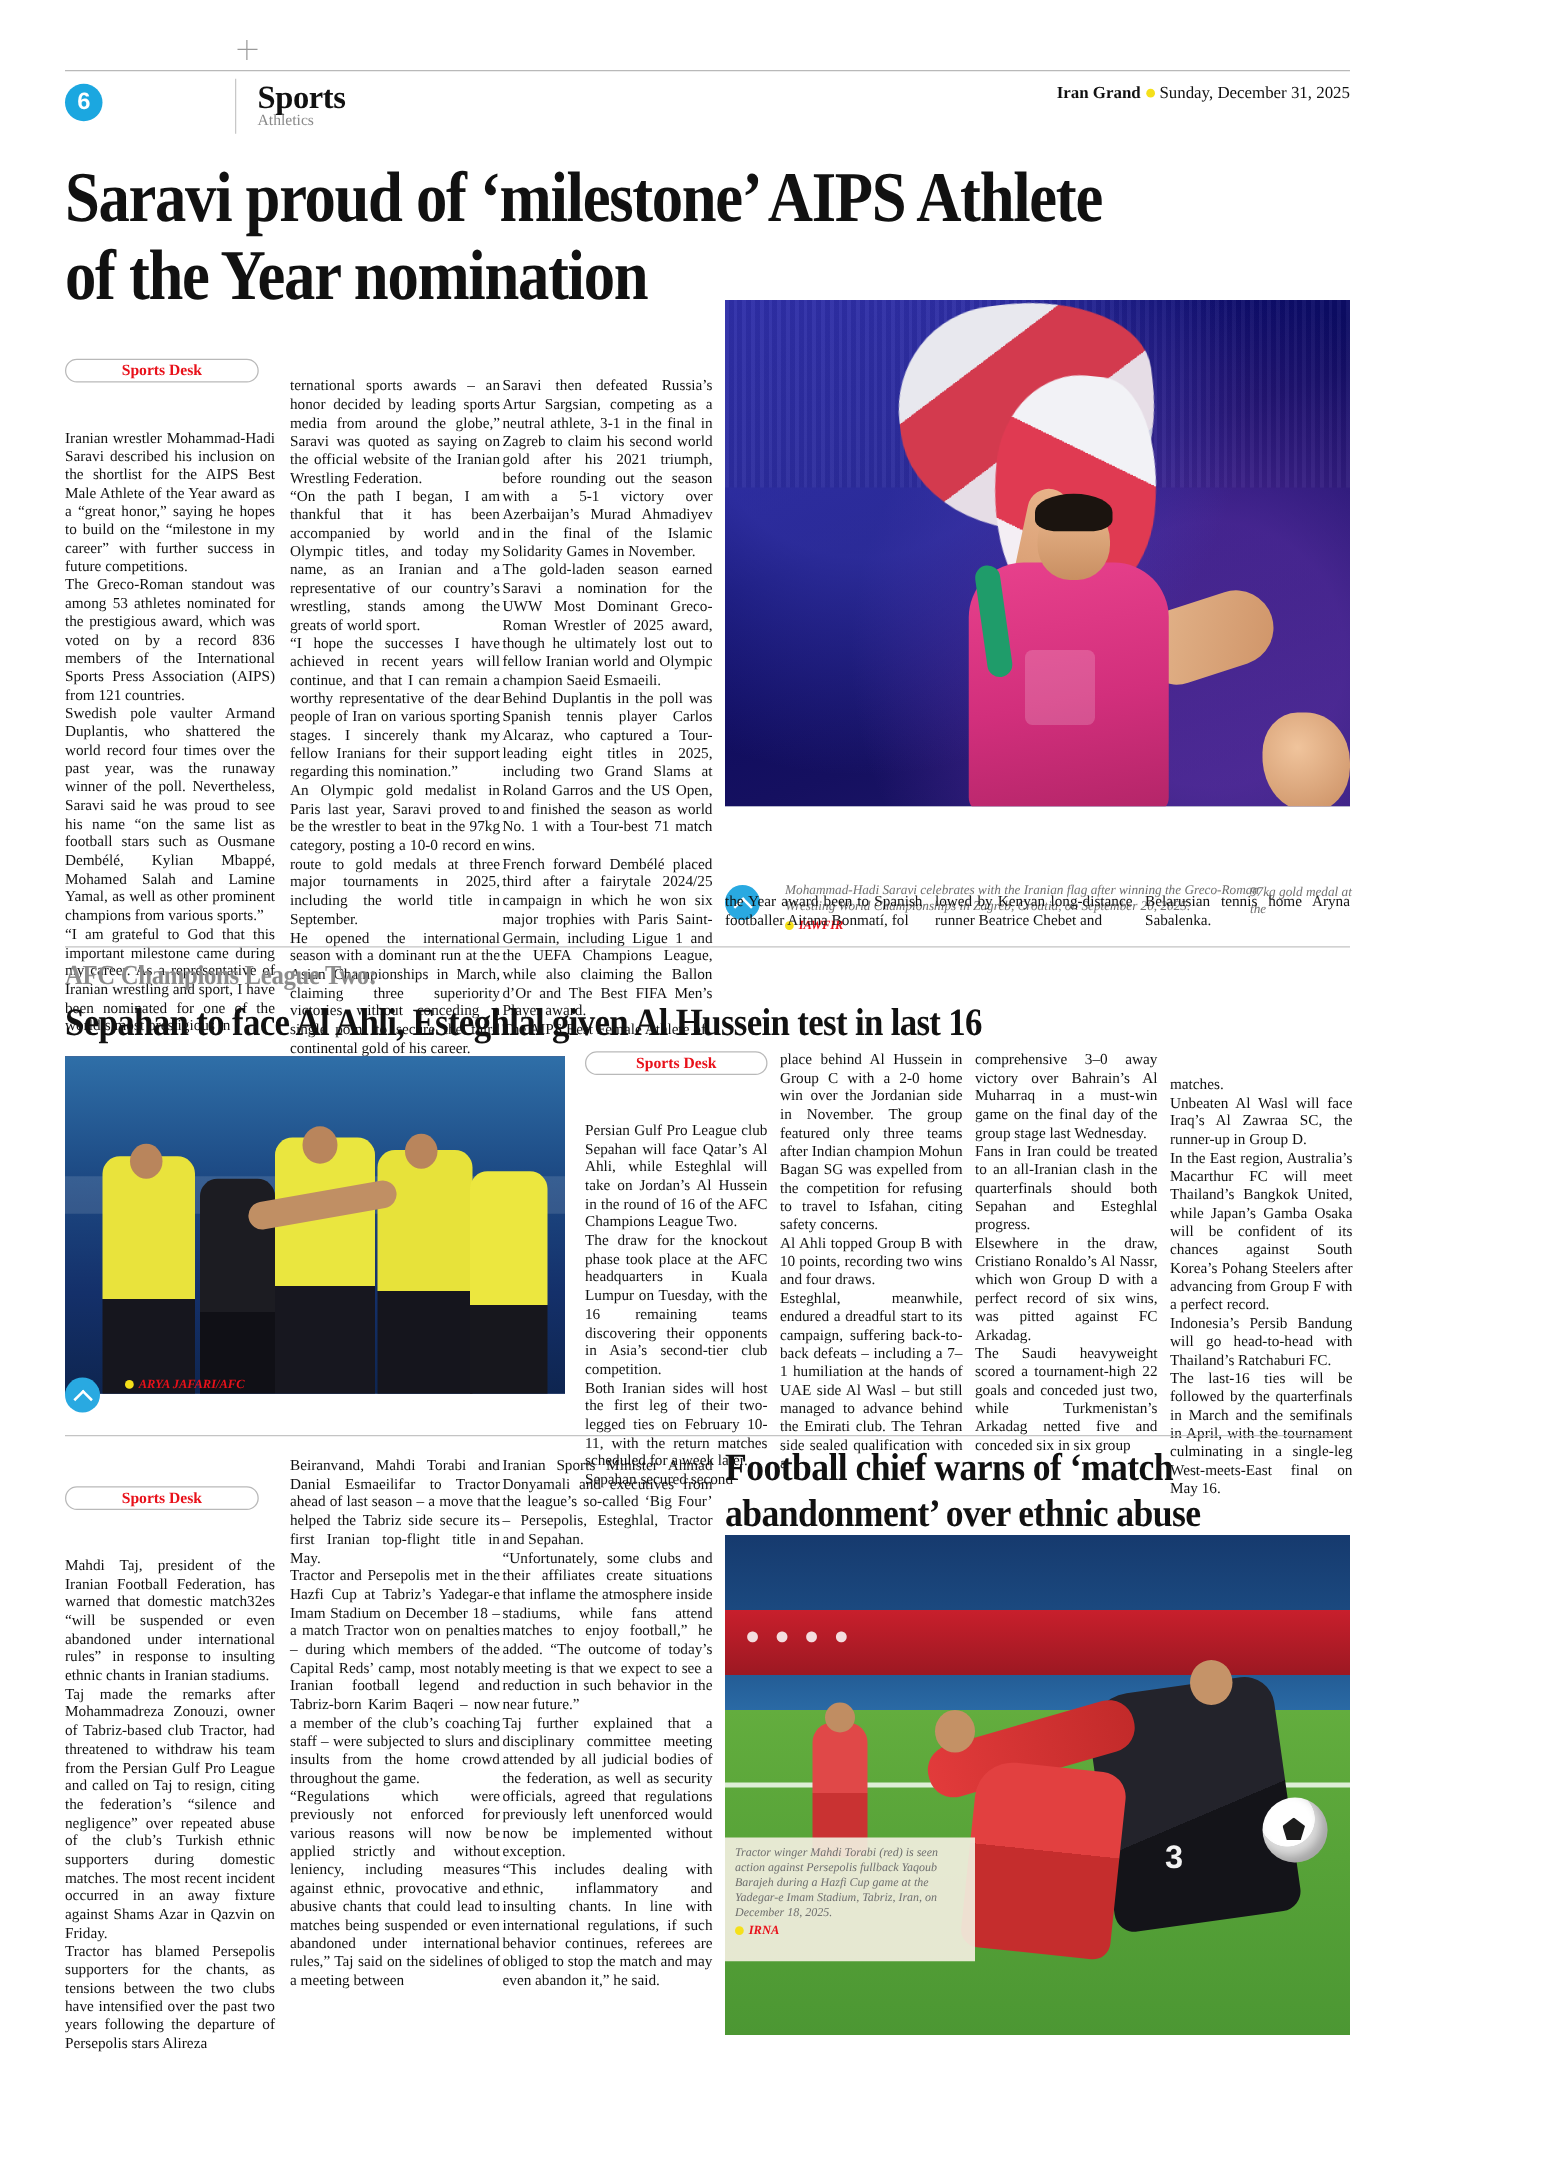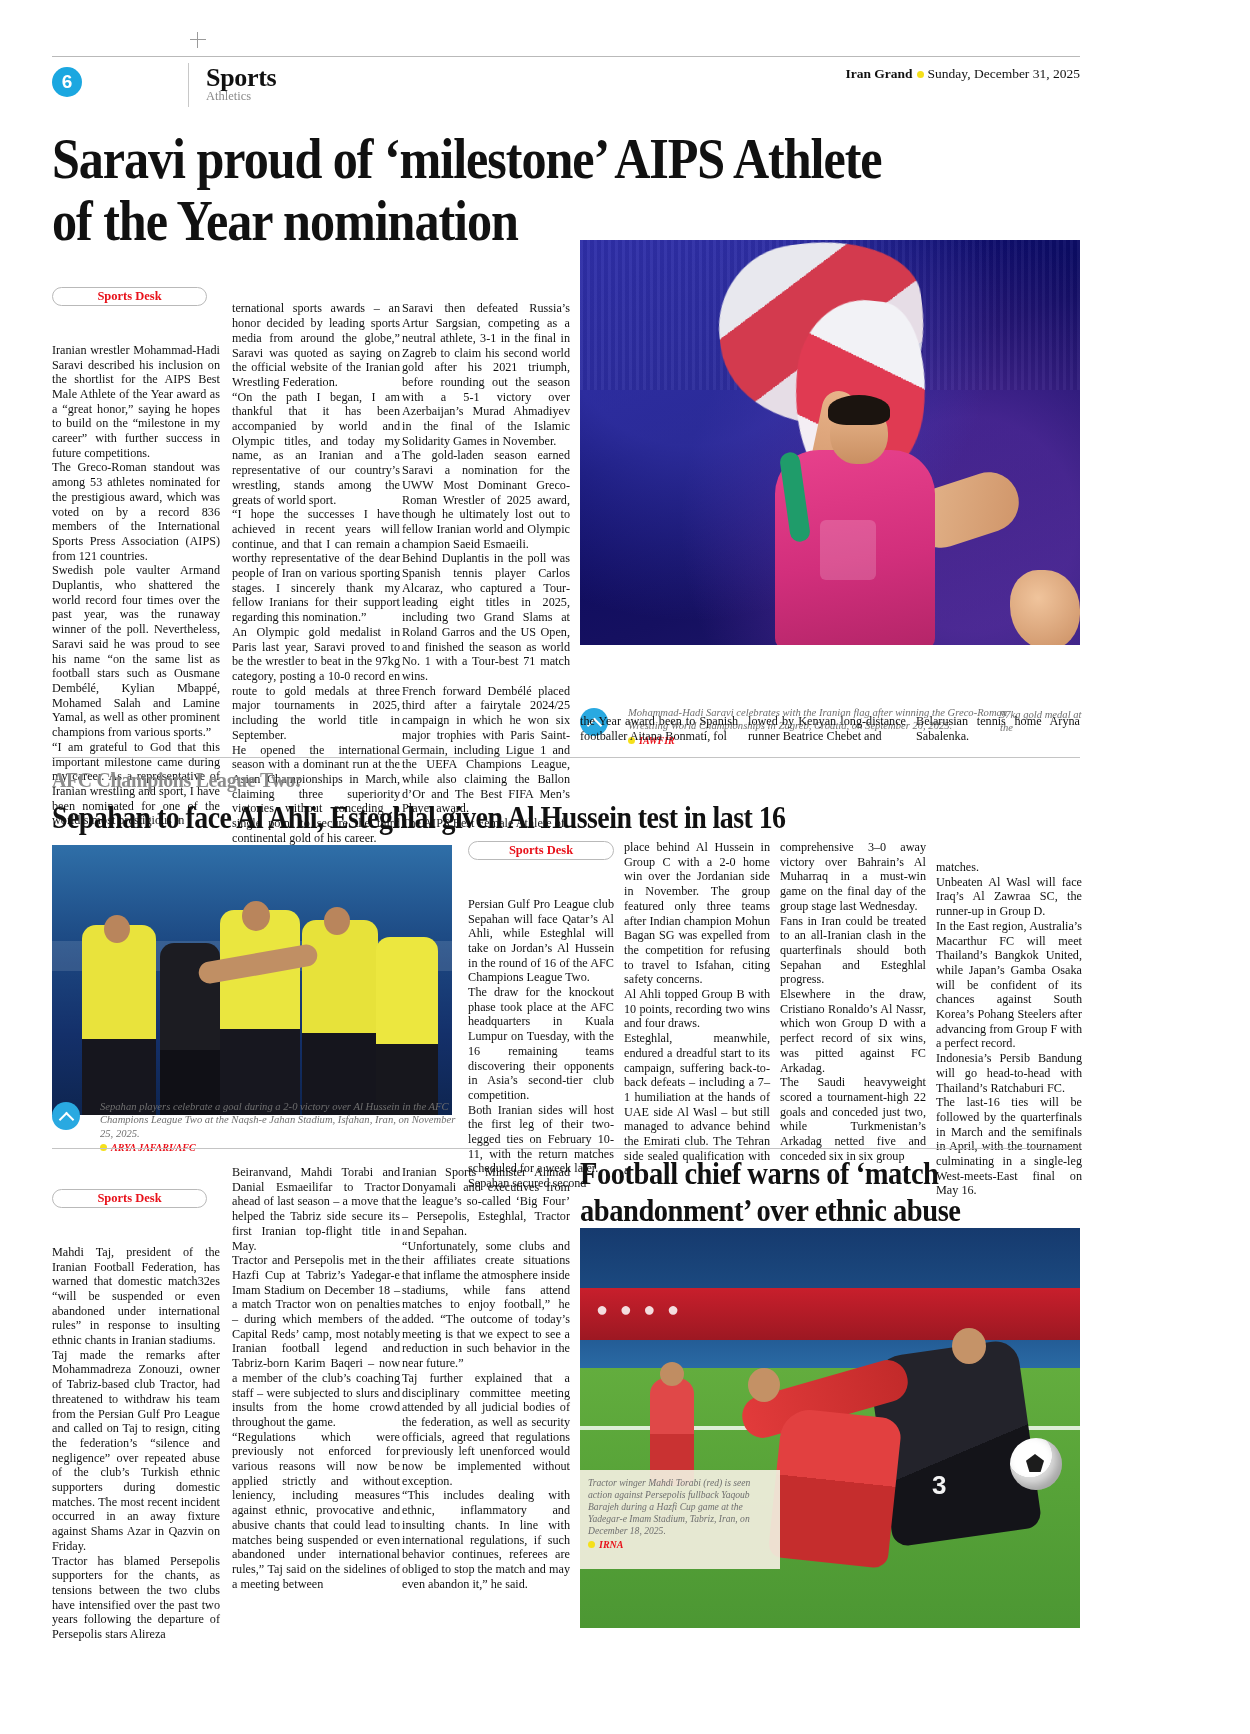"Sepahan players celebrate a goal" div.cap-txt { html: <div>Sepahan players celebrate a goal during a 2-0 victory over Al Hussein in the AFC Champions League Two at the Naqsh-e Jahan Stadium, Isfahan, Iran, on November 25, 2025.</div> -> none }
